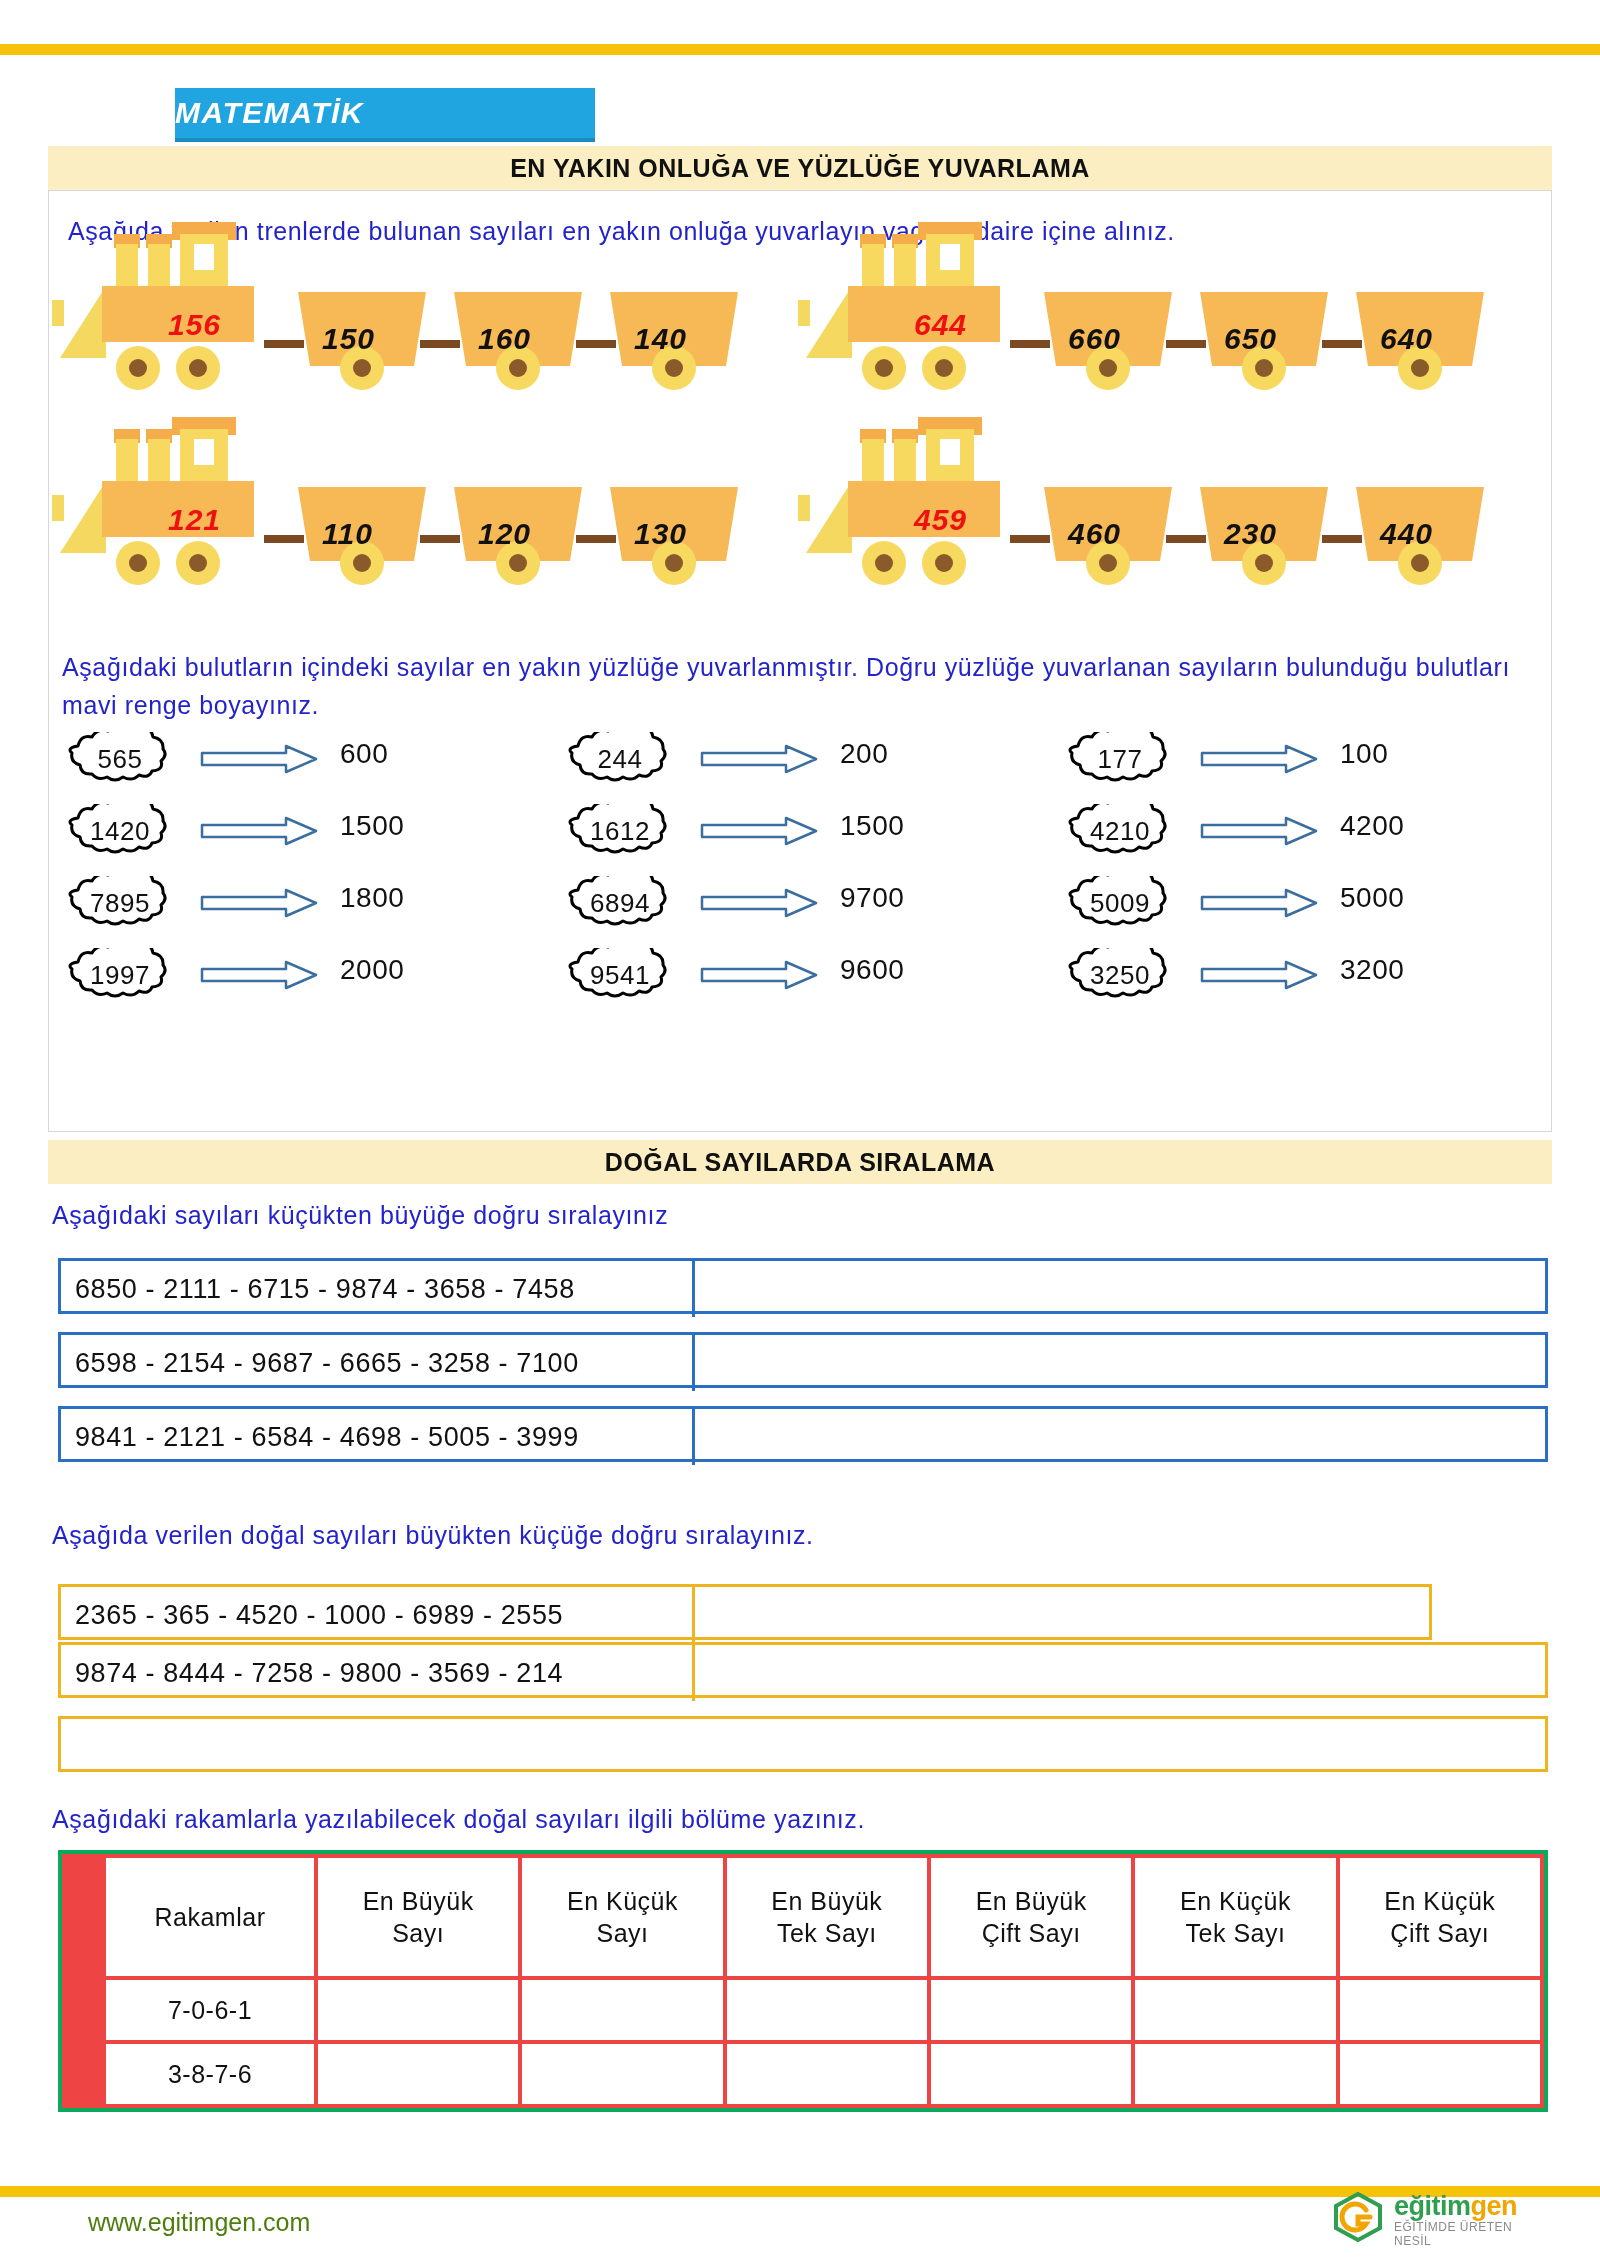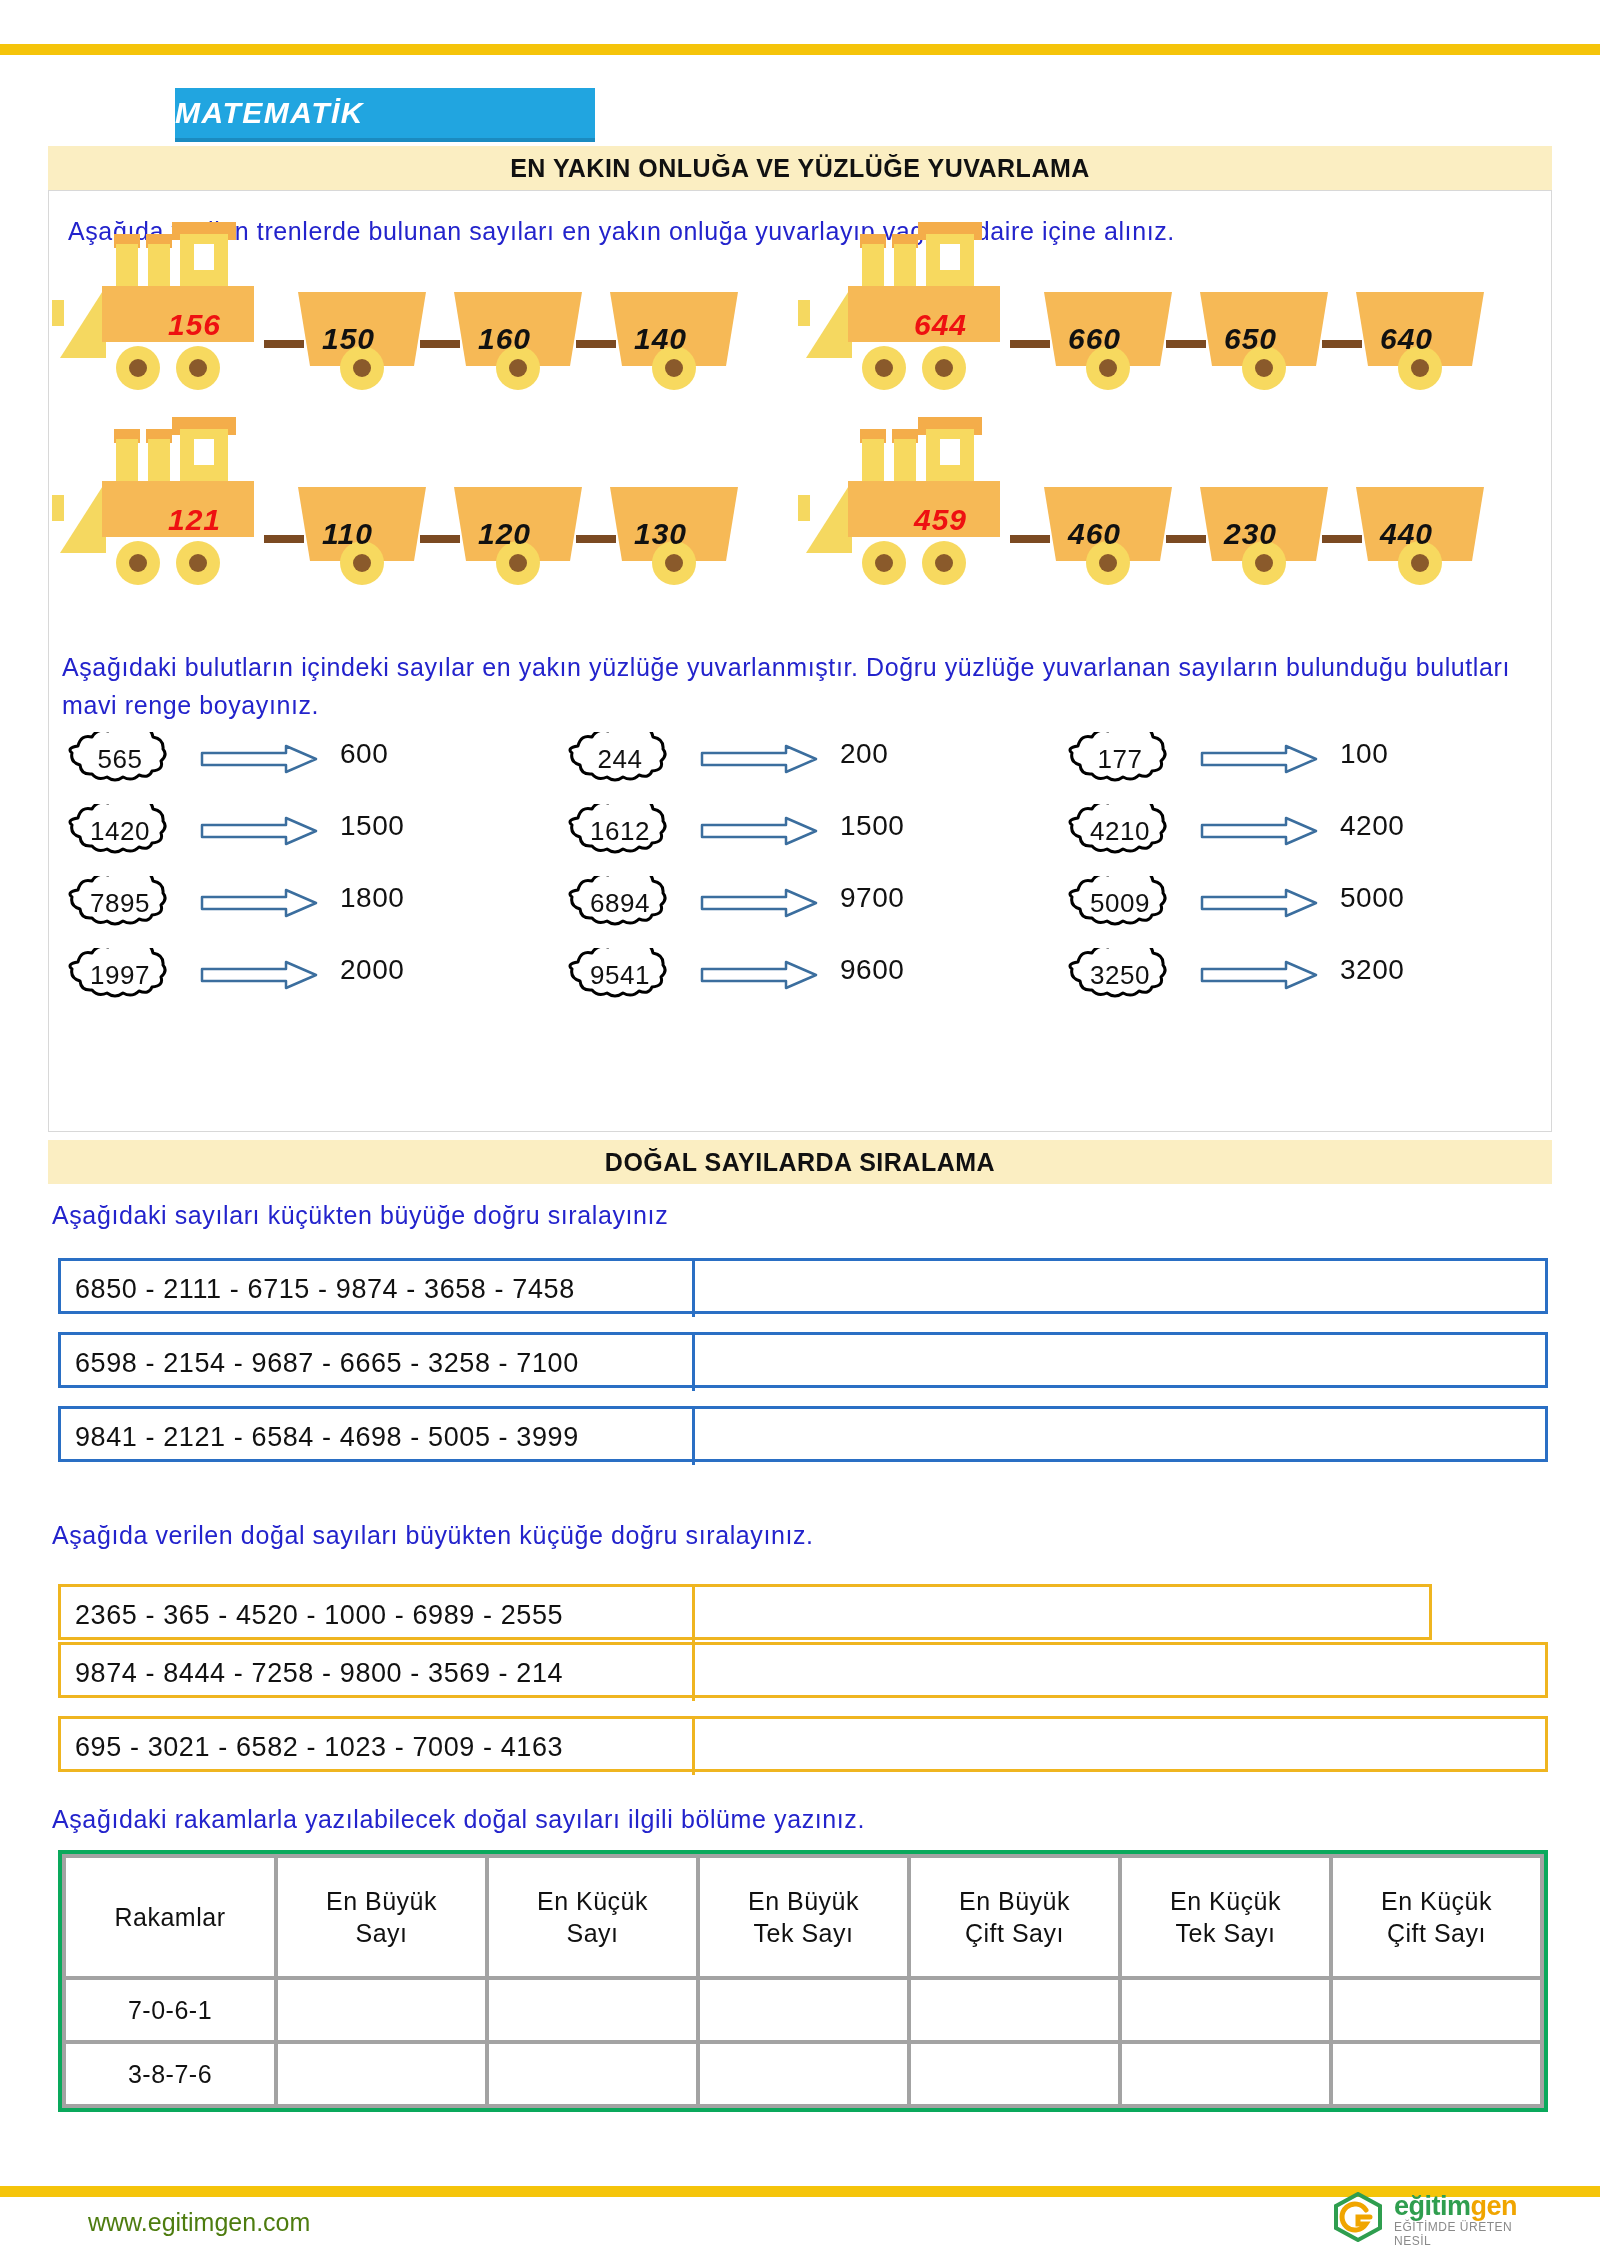"695 - 3021 - 6582" div.left { html: <div>695 - 3021 - 6582 - 1023 - 7009 - 4163</div> -> none }
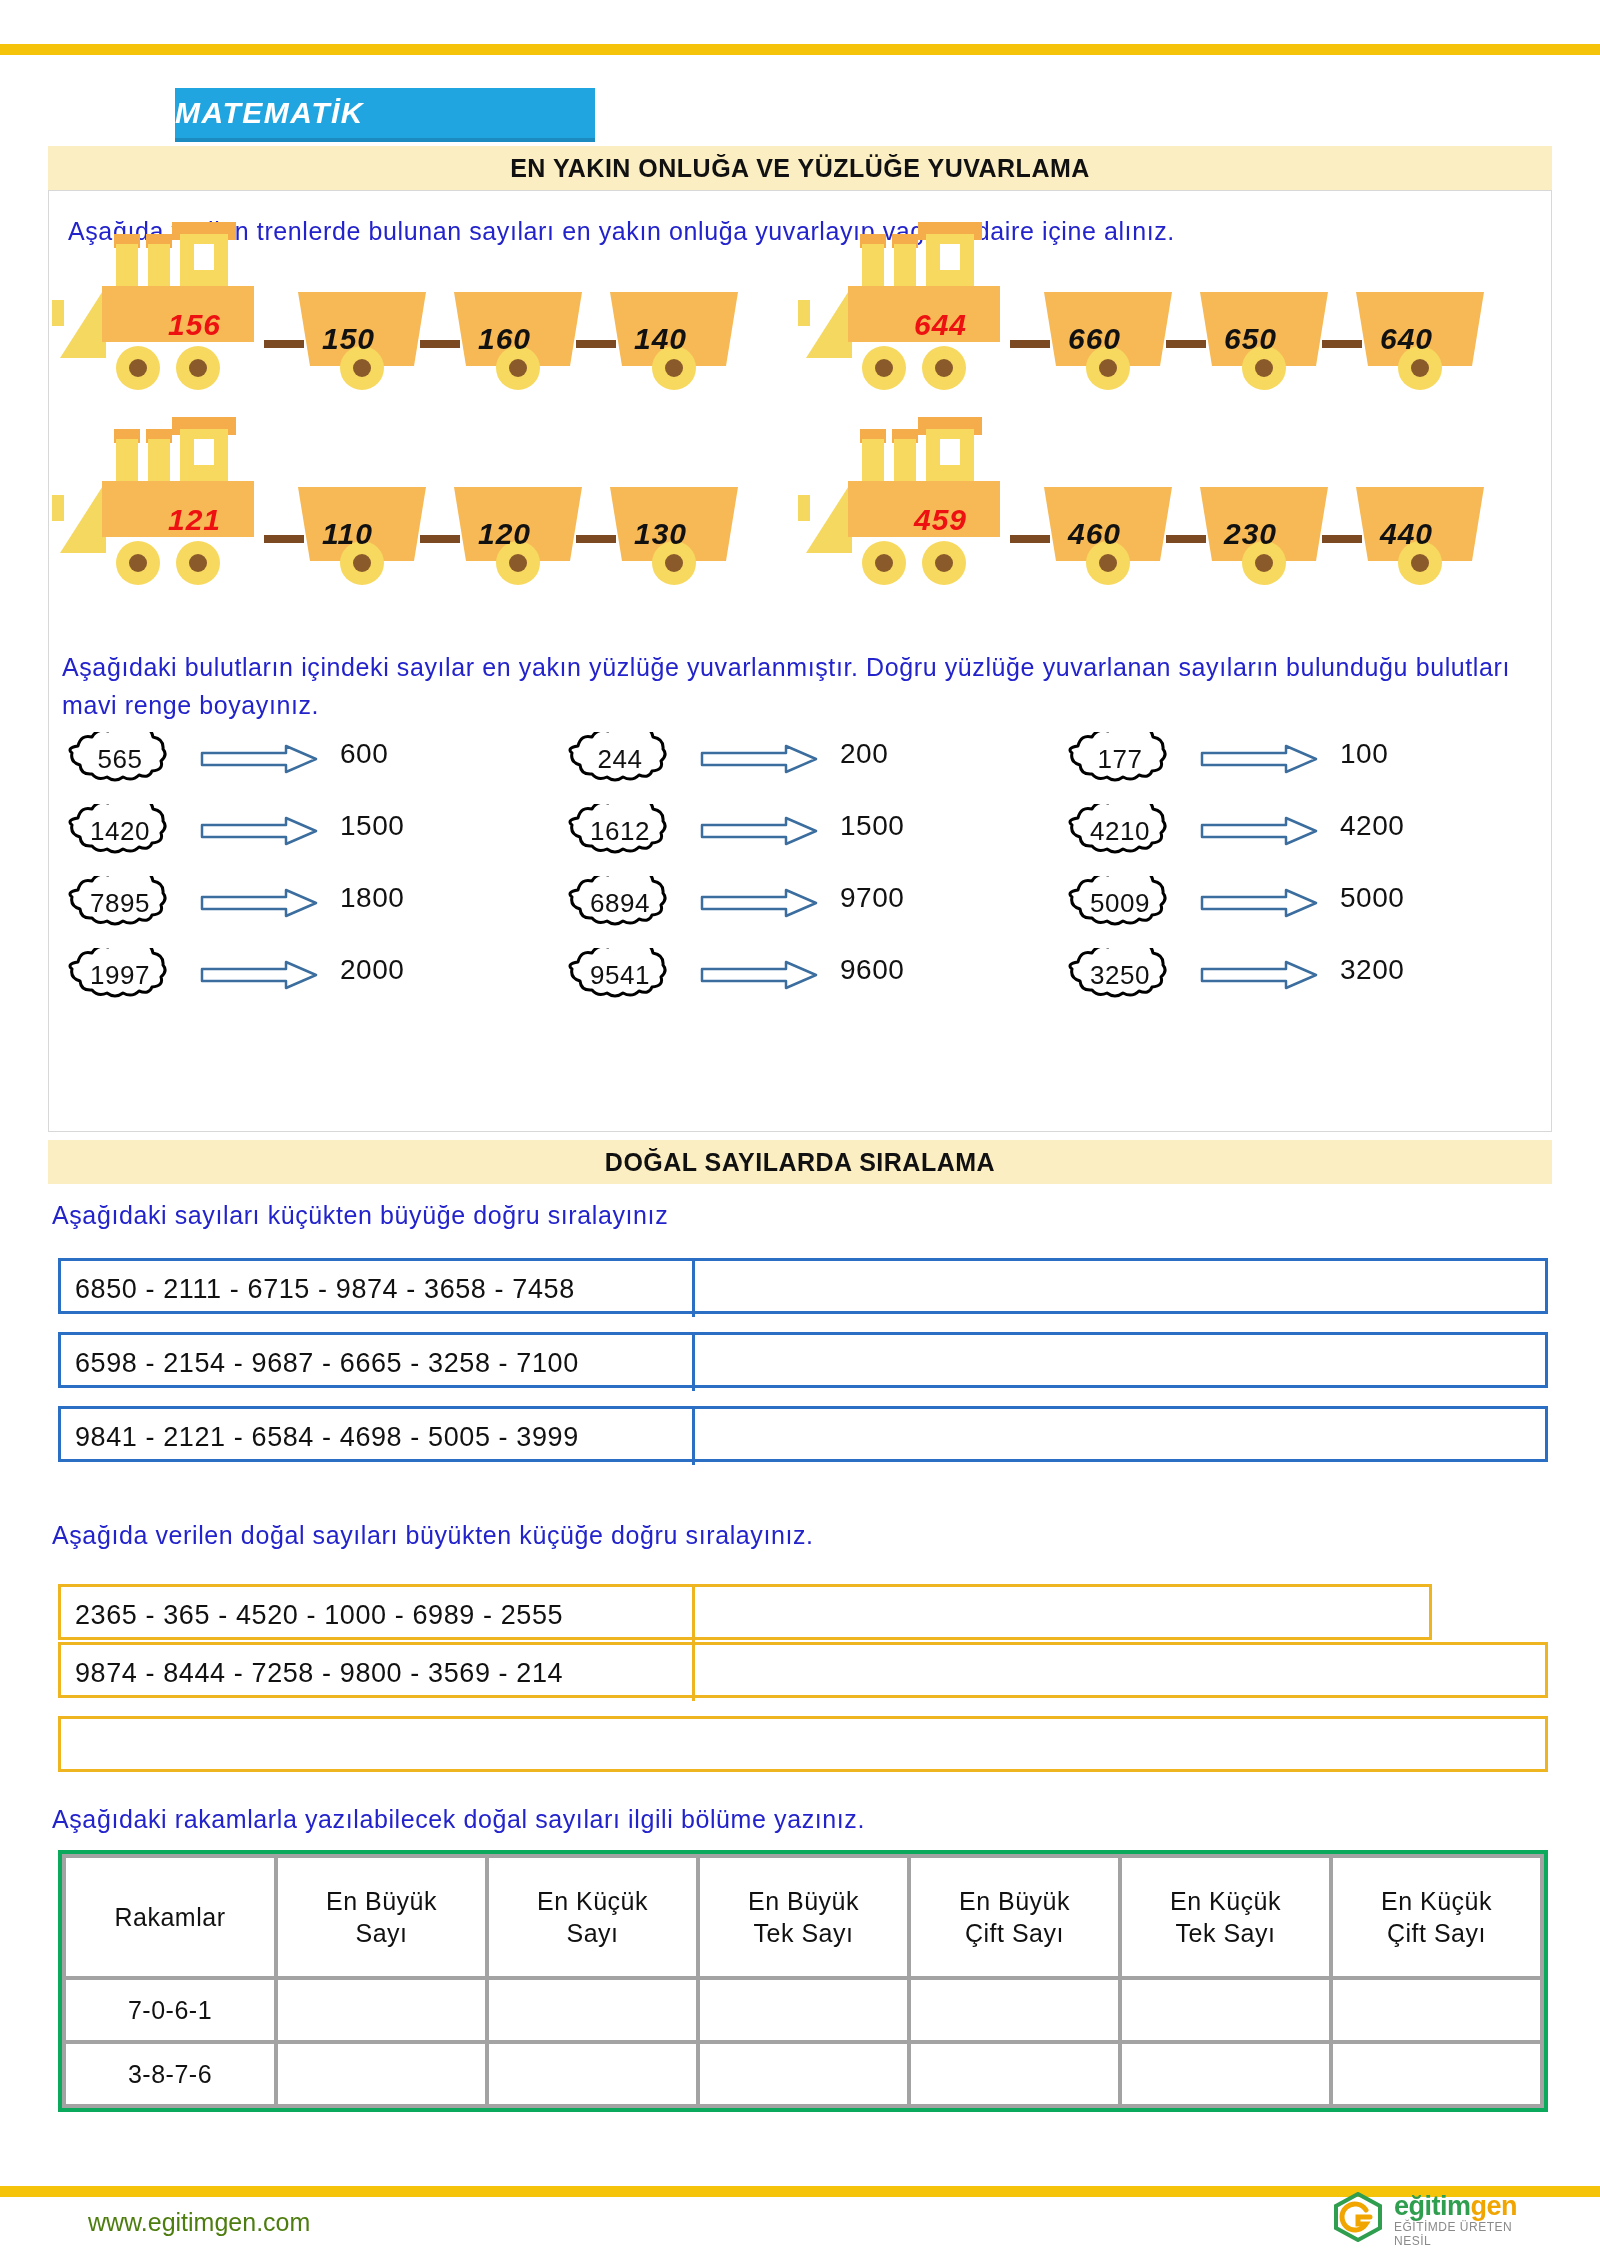"Rakamlar" .gtable { background: #a3a3a3 -> #ef4444; padding-left: none -> 40px }
